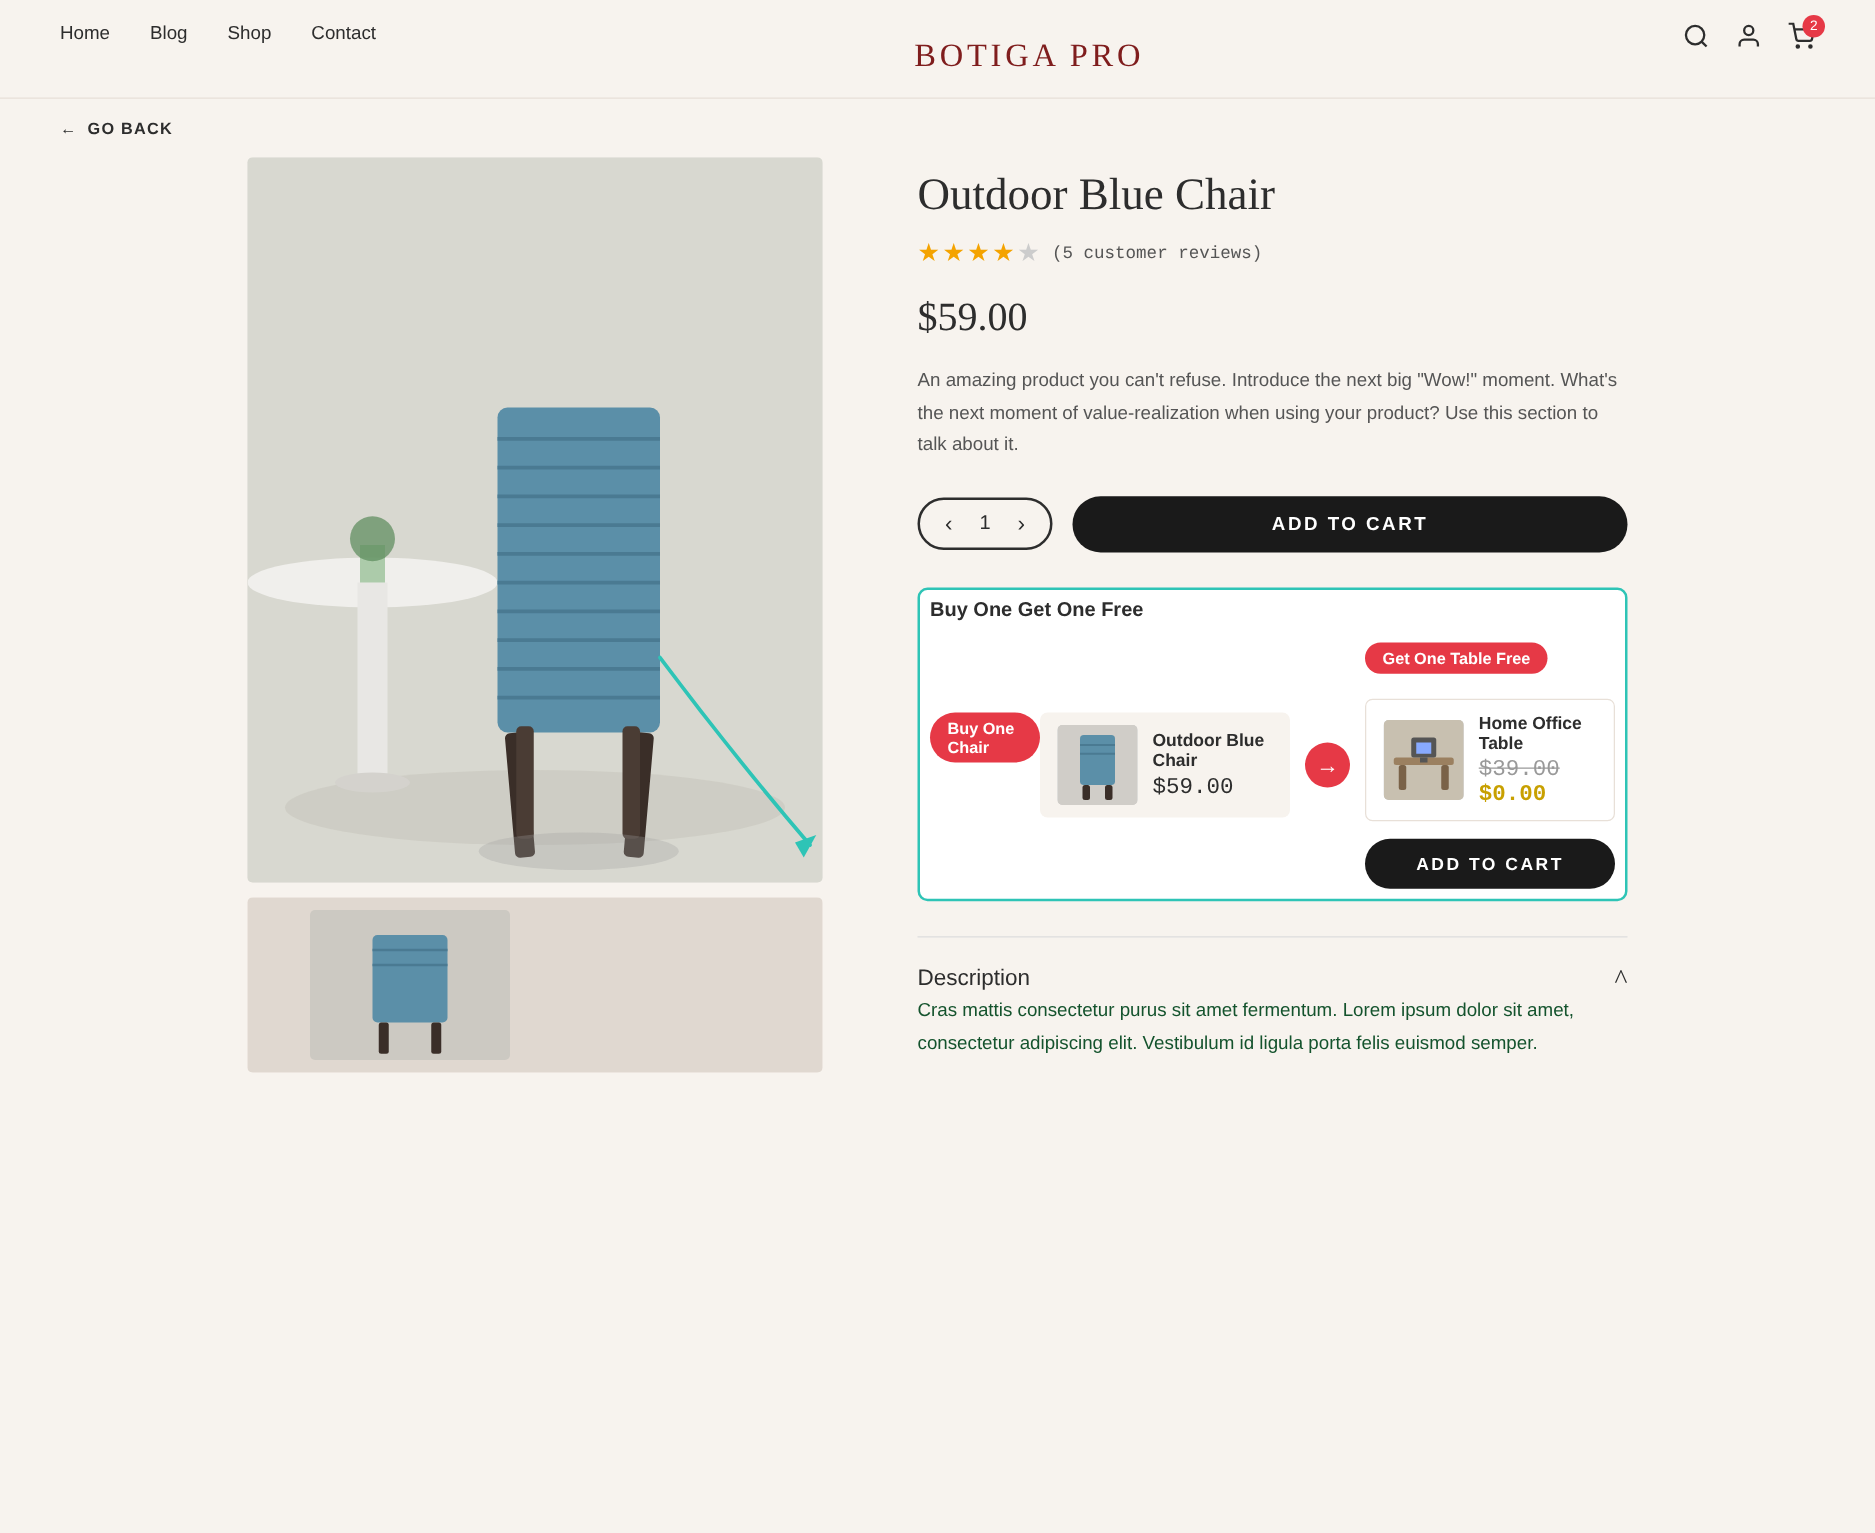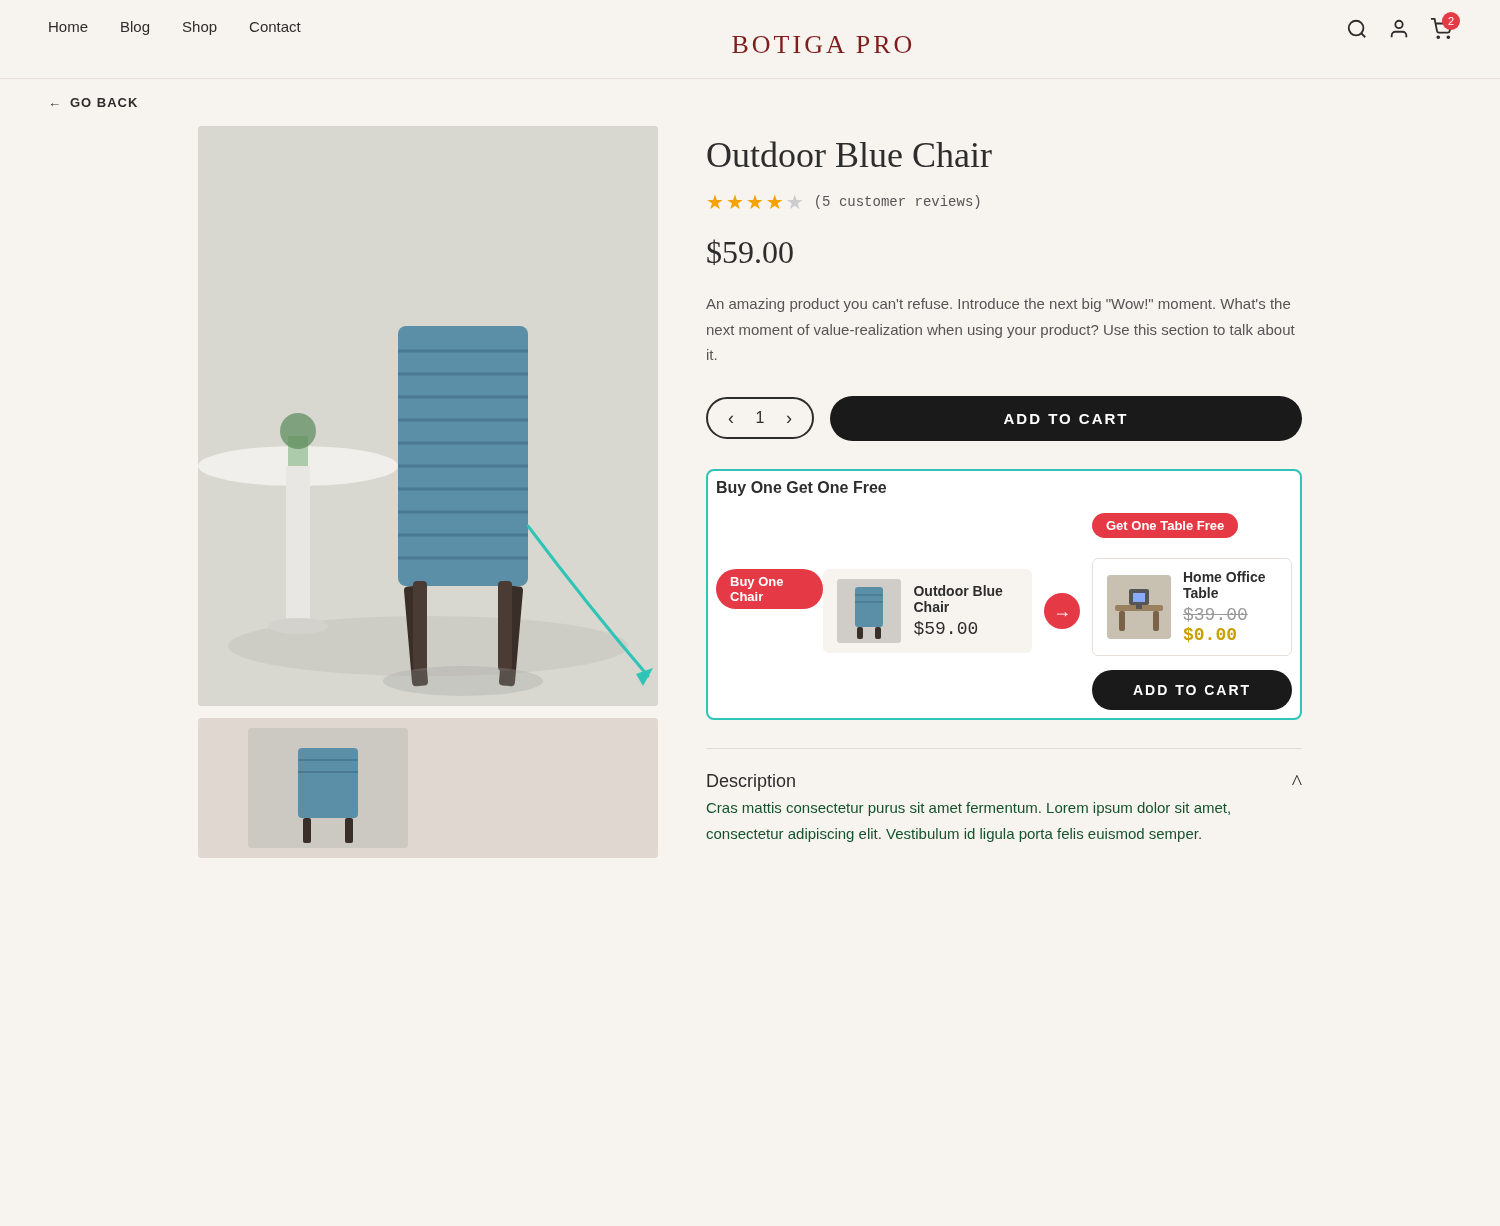"Outdoor Blue Chair" .product-page { gap: 48px -> 76px }
